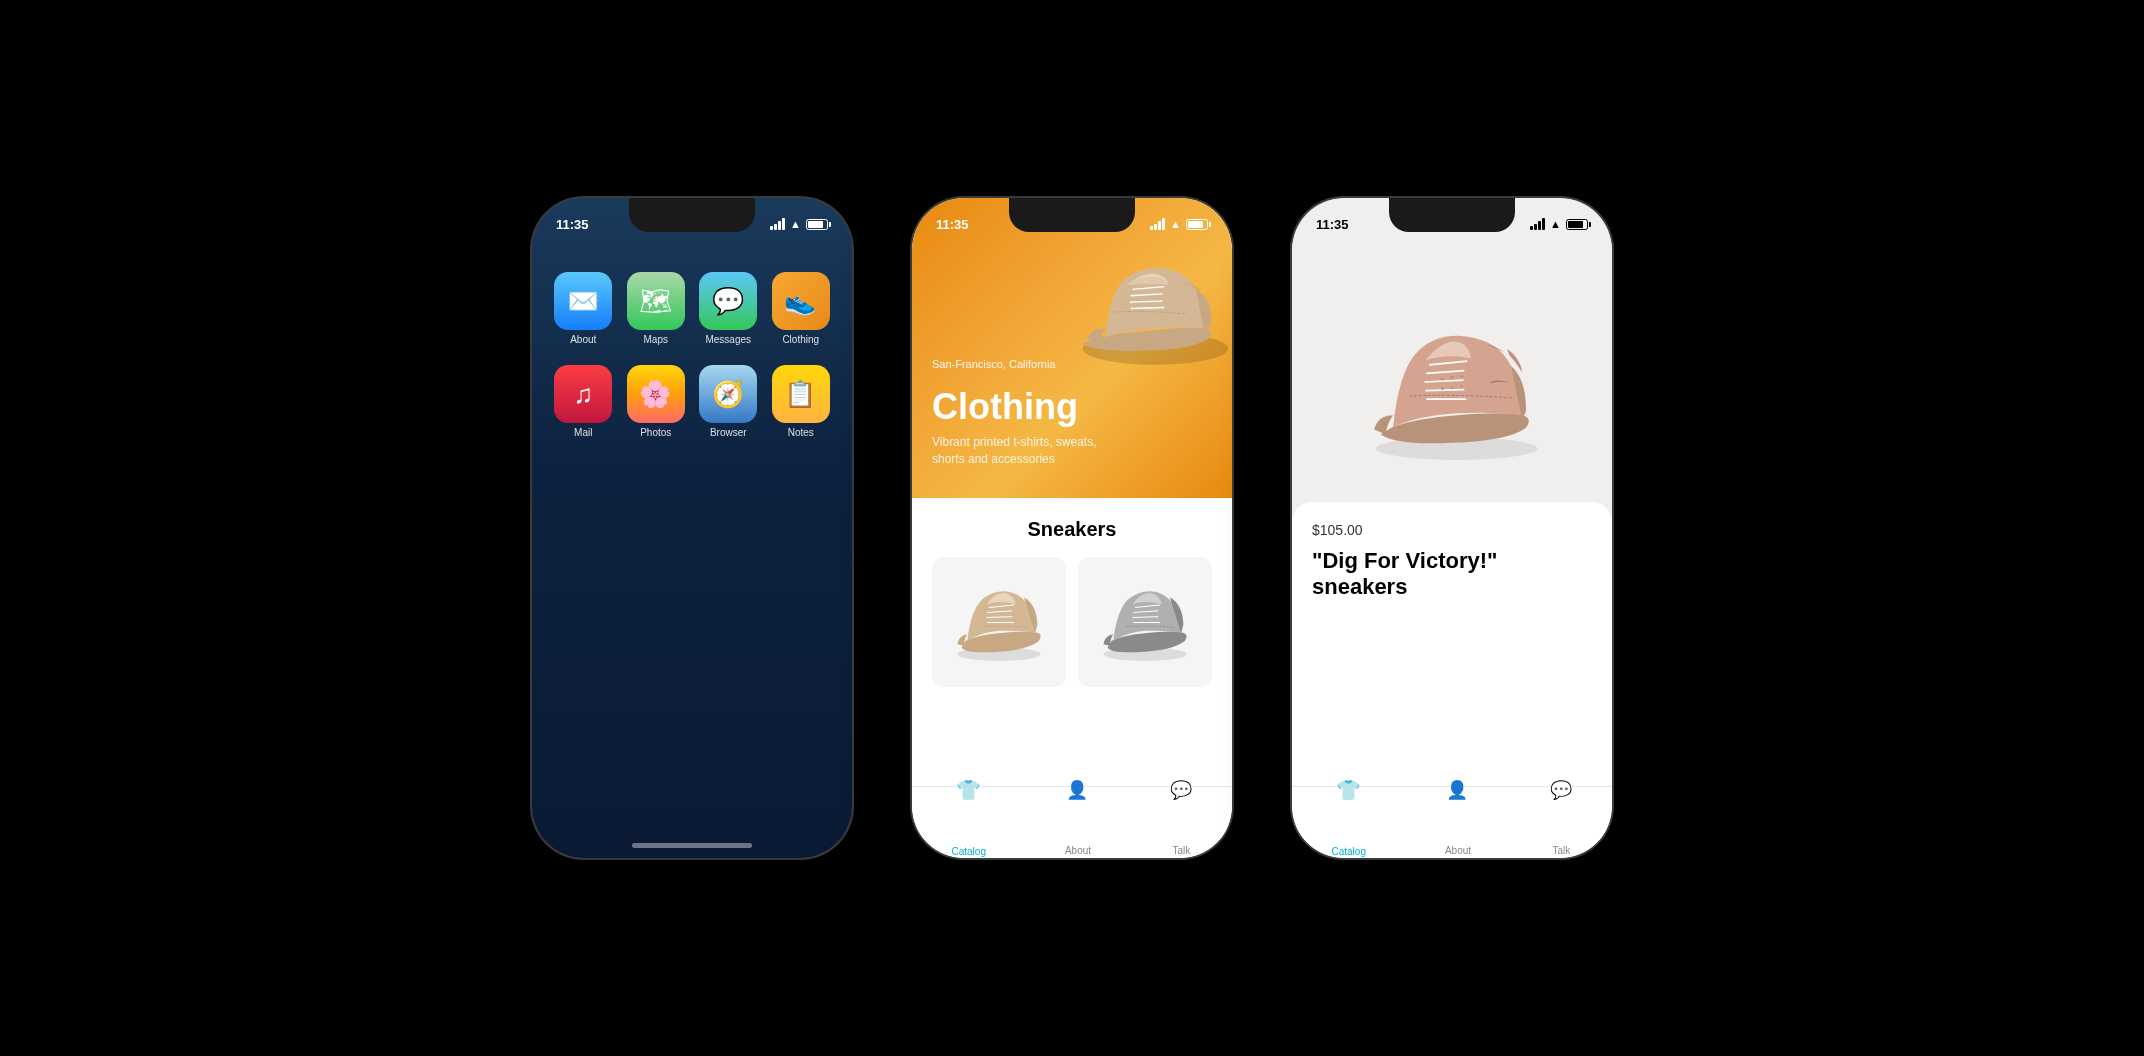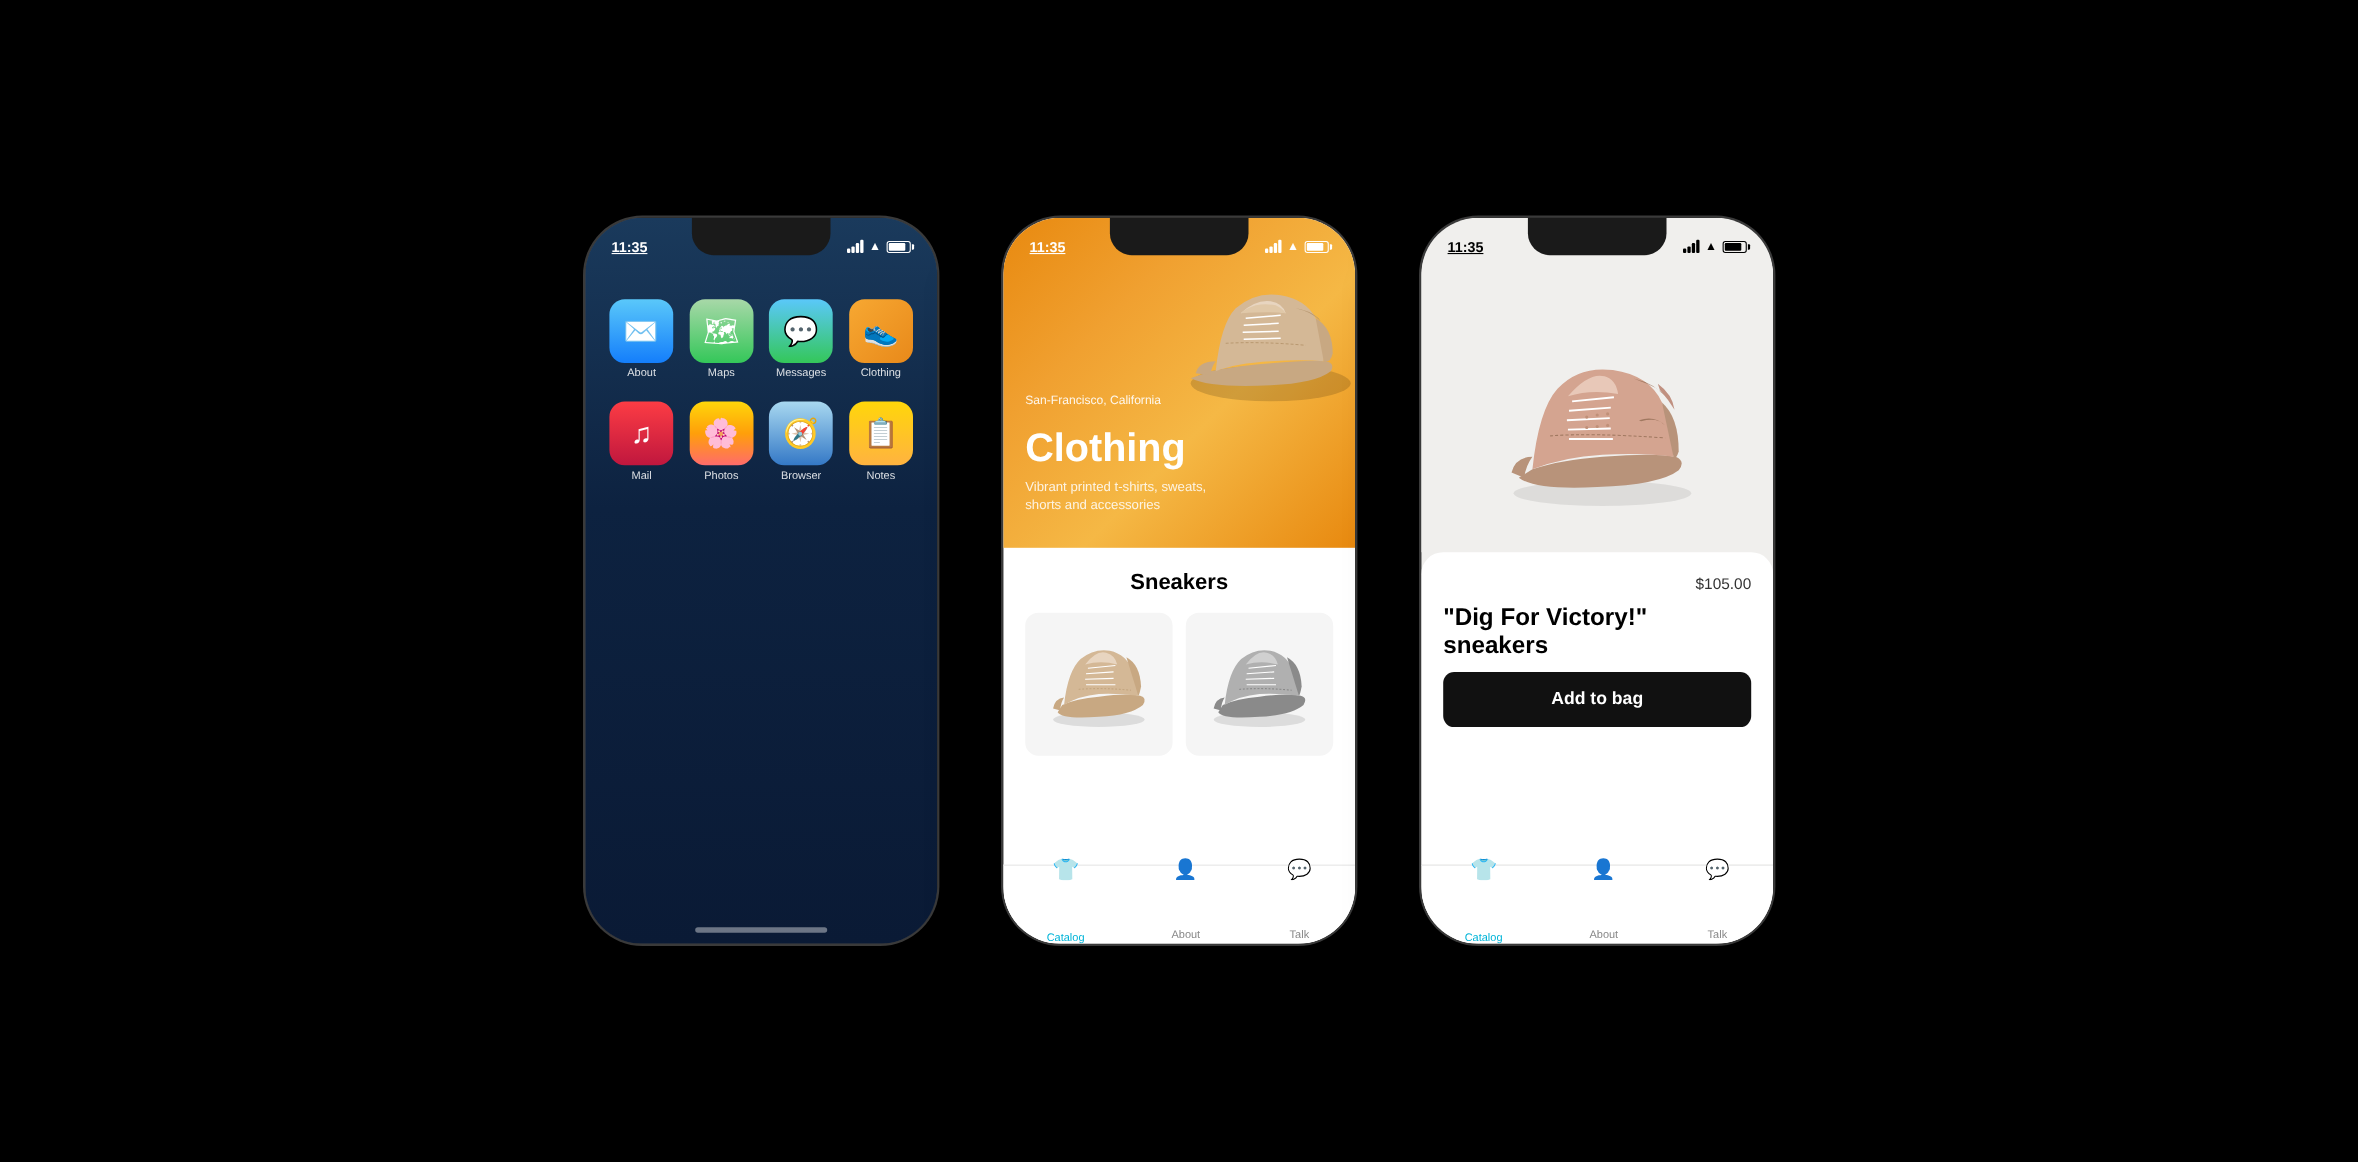"11:35" .status-bar .time { text-decoration: underline -> none }
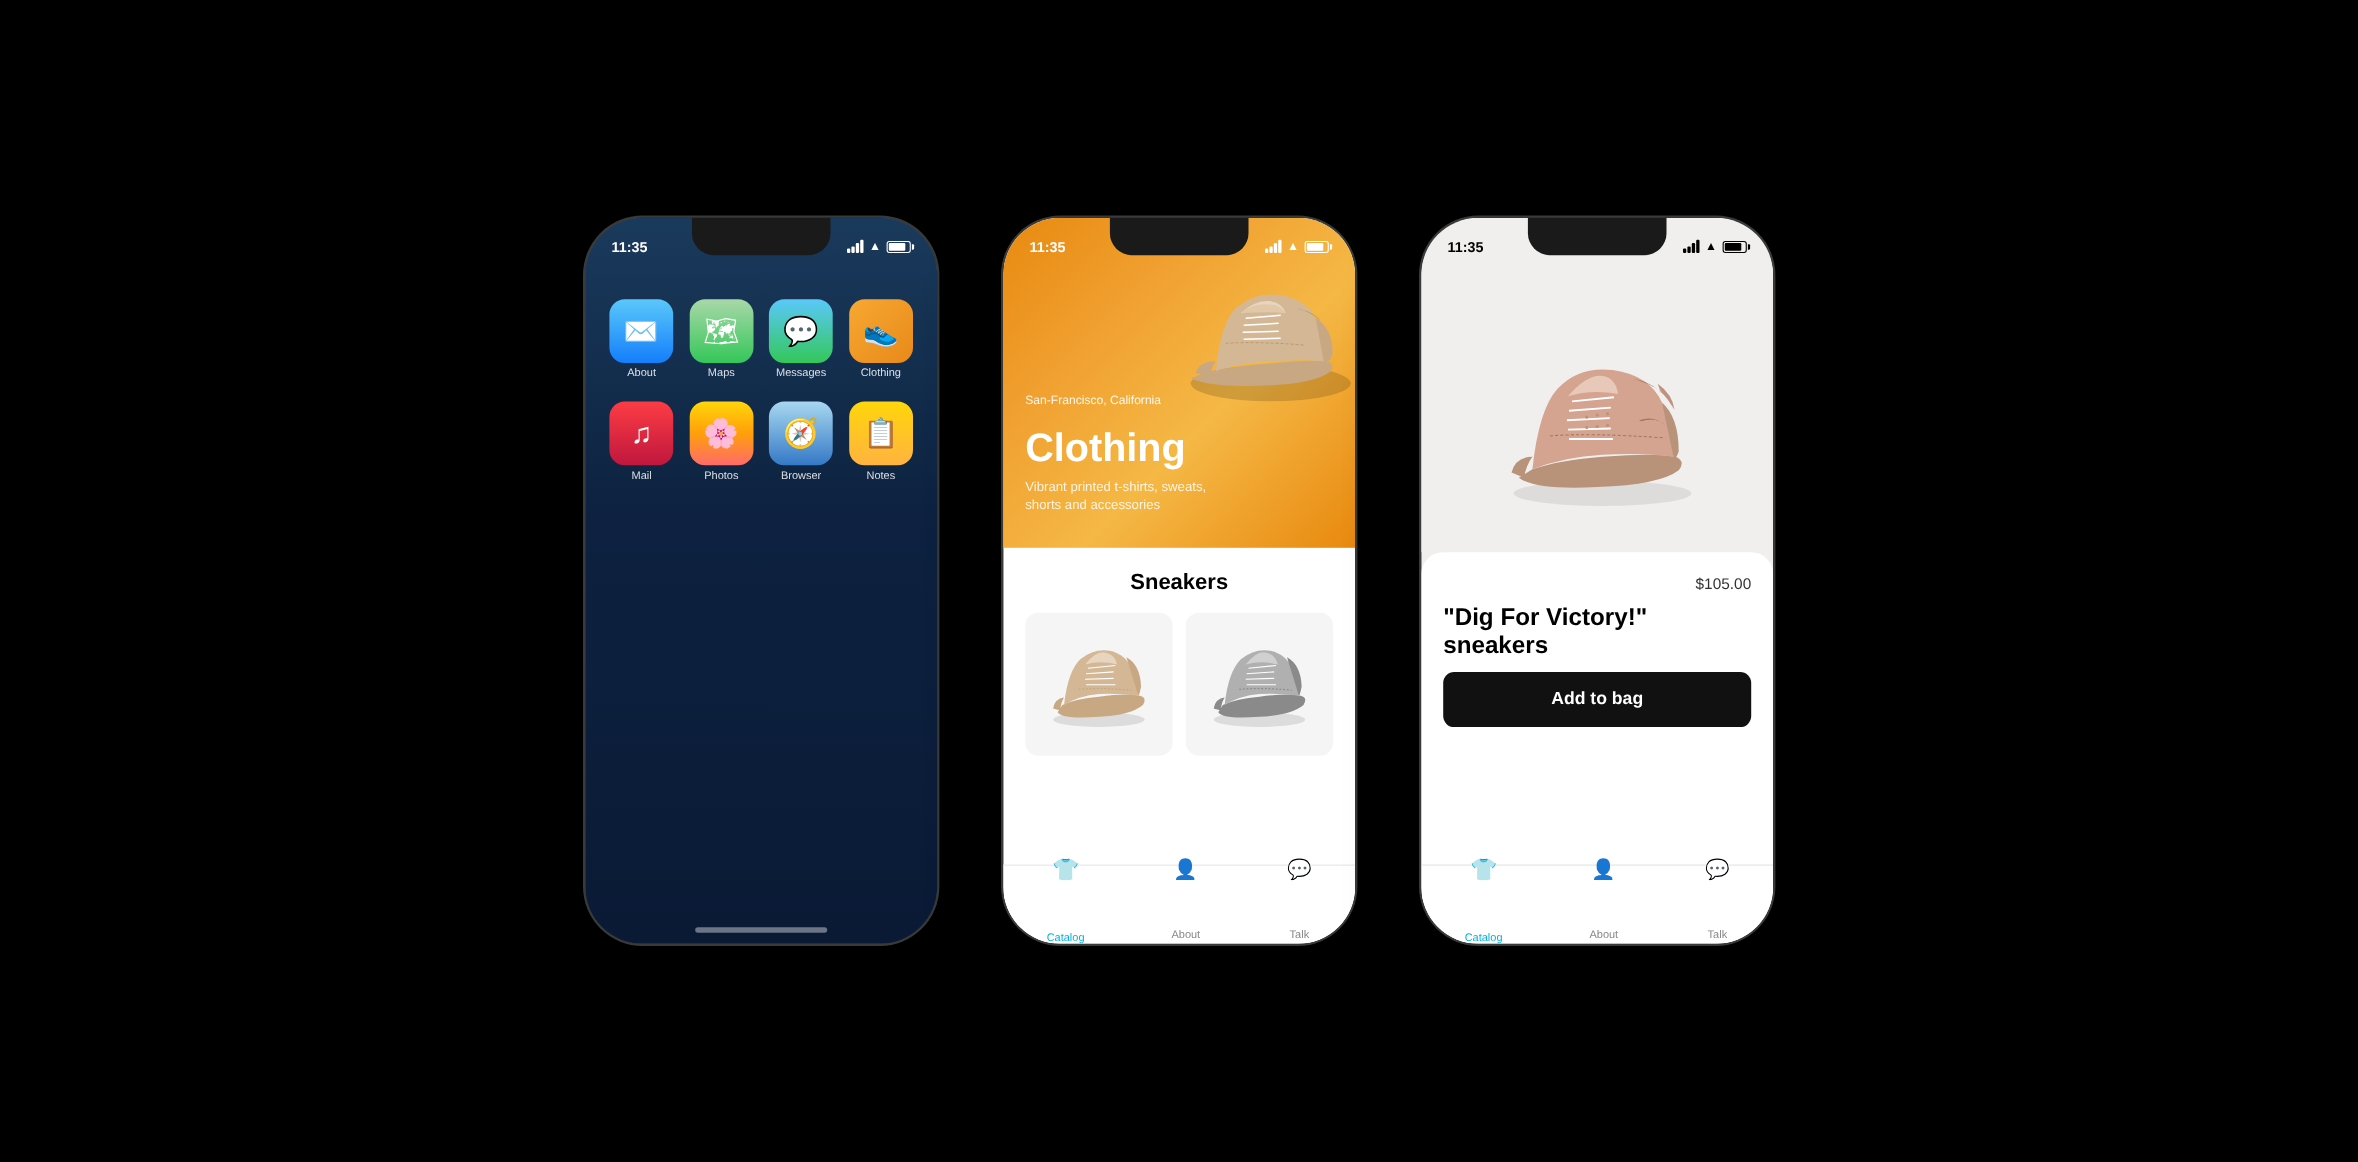"$105.00" .product-info { align-items: flex-end -> none }
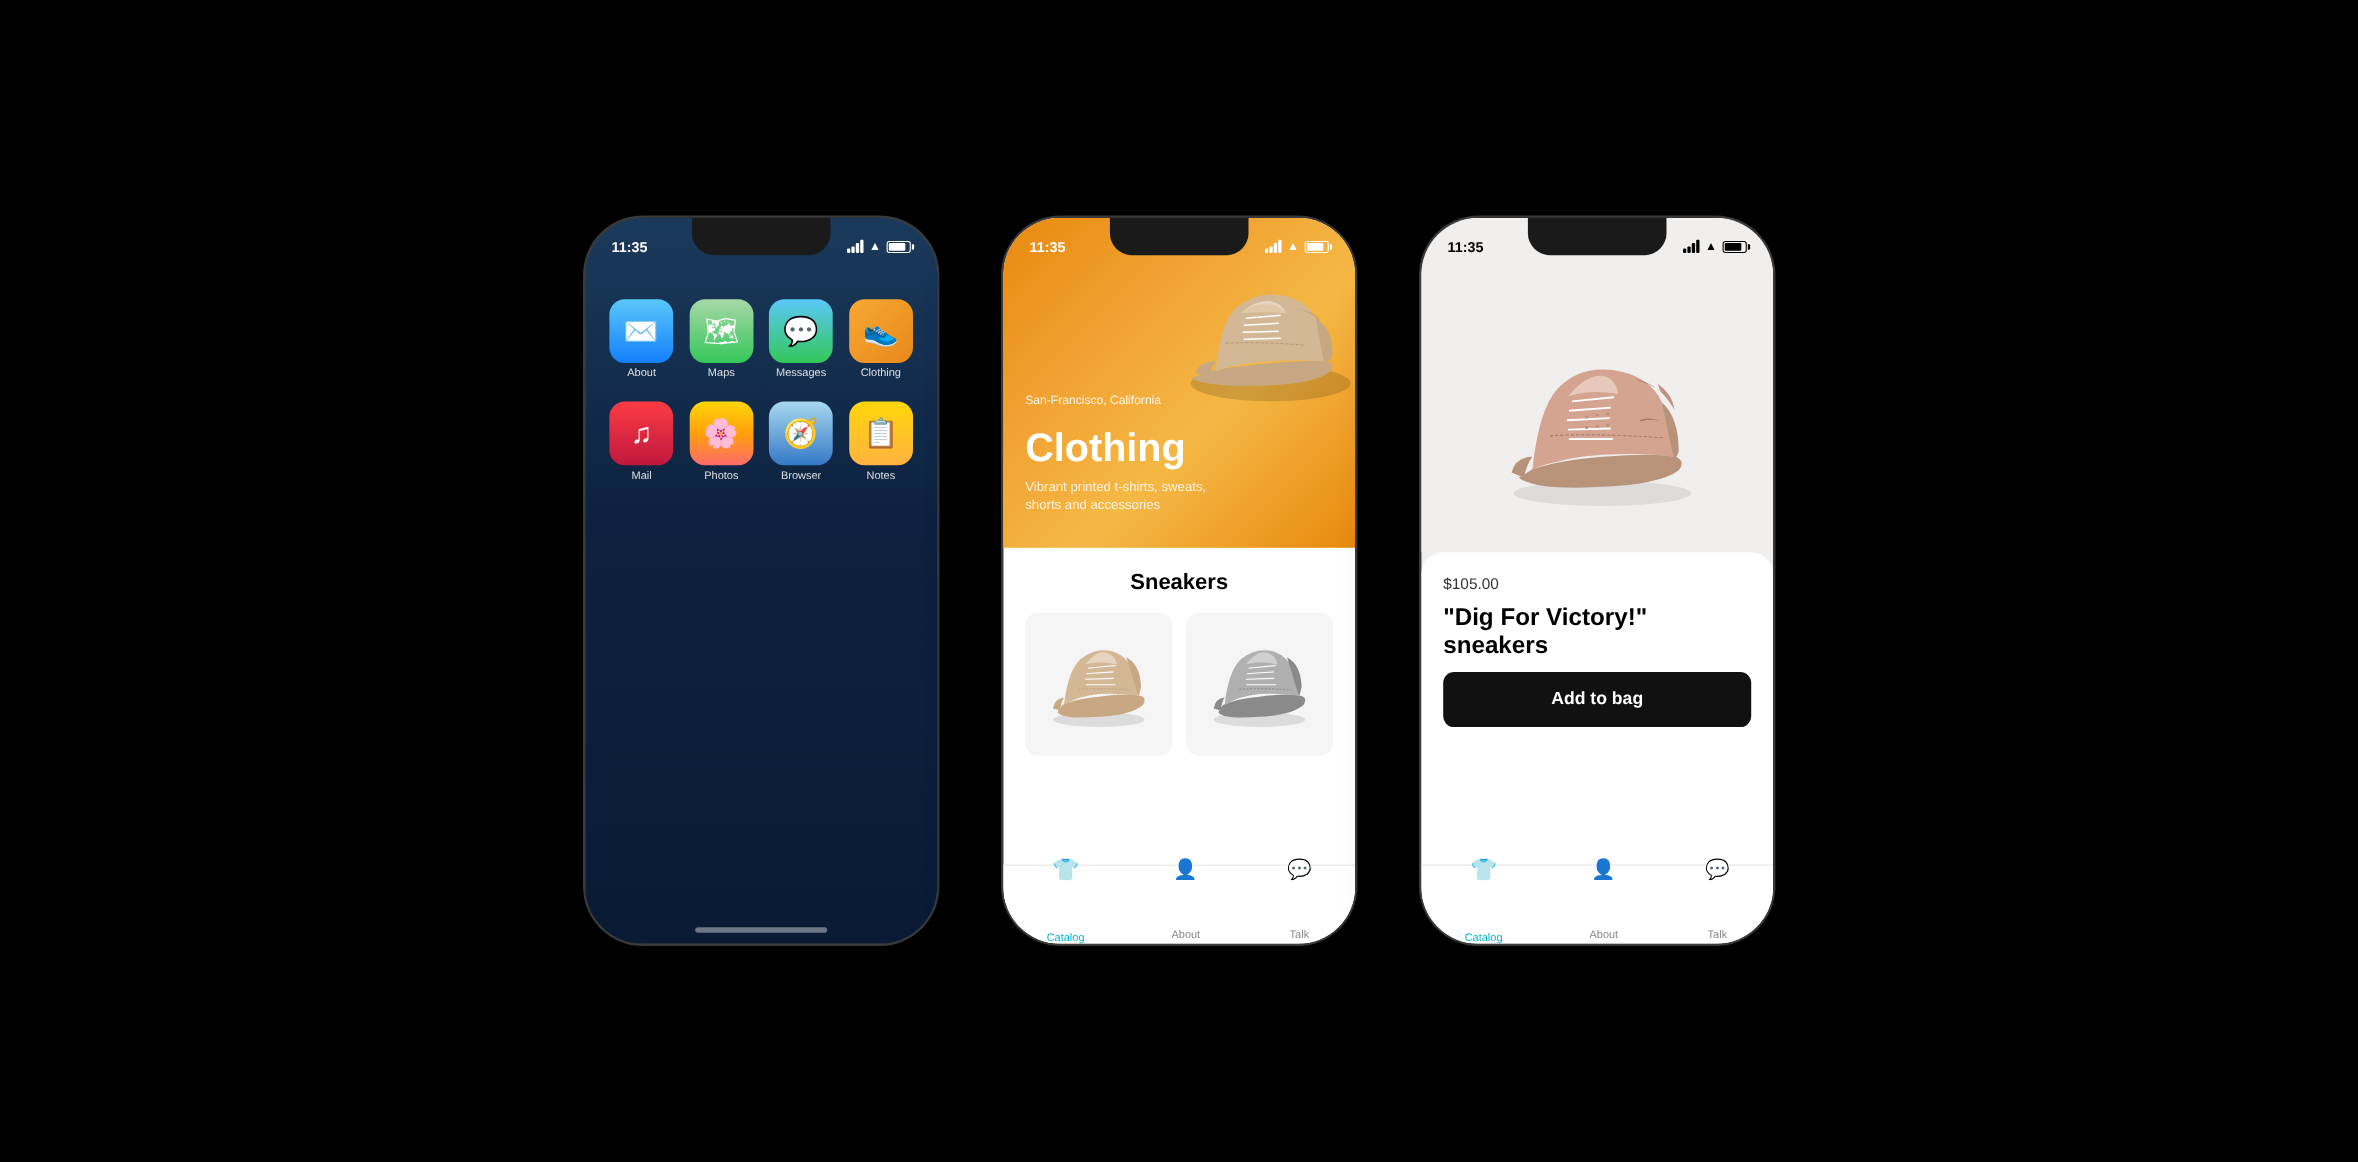"Add to bag" button.add-to-bag-btn { html: <button>Add to bag</button> -> none }
